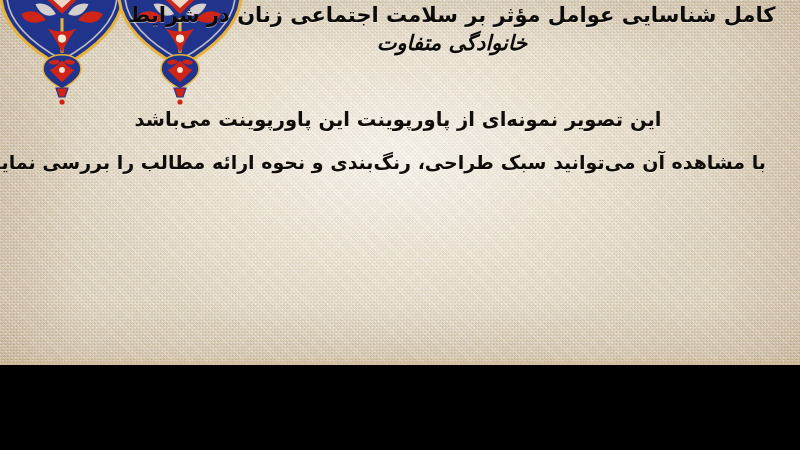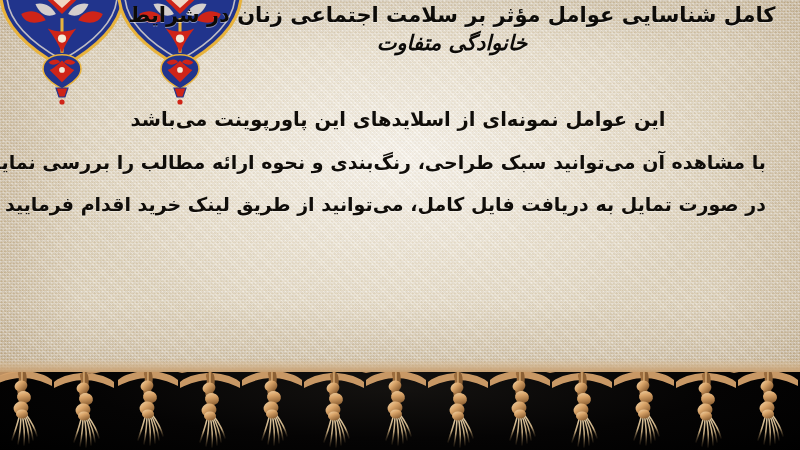"کامل شناسایی عوامل مؤثر بر" #slide { height: 450px -> 365px }
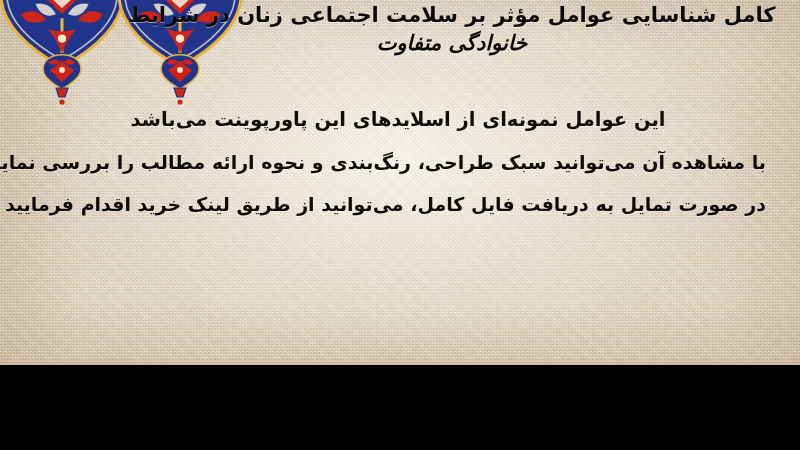"این عوامل نمونه‌ای از اسلایدهای" div.body-line { text: عوامل نمونه‌ای از اسلایدهای -> تصویر نمونه‌ای از پاورپوینت }
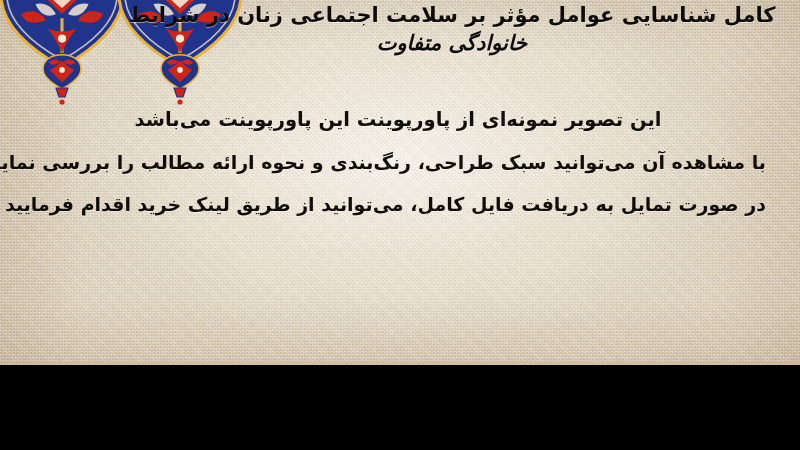"در صورت تمایل به دریافت" div.body-line { html: <div>در صورت تمایل به دریافت فایل کامل، می‌توانید از طریق لینک خرید اقدام فرمایید</div> -> none }
